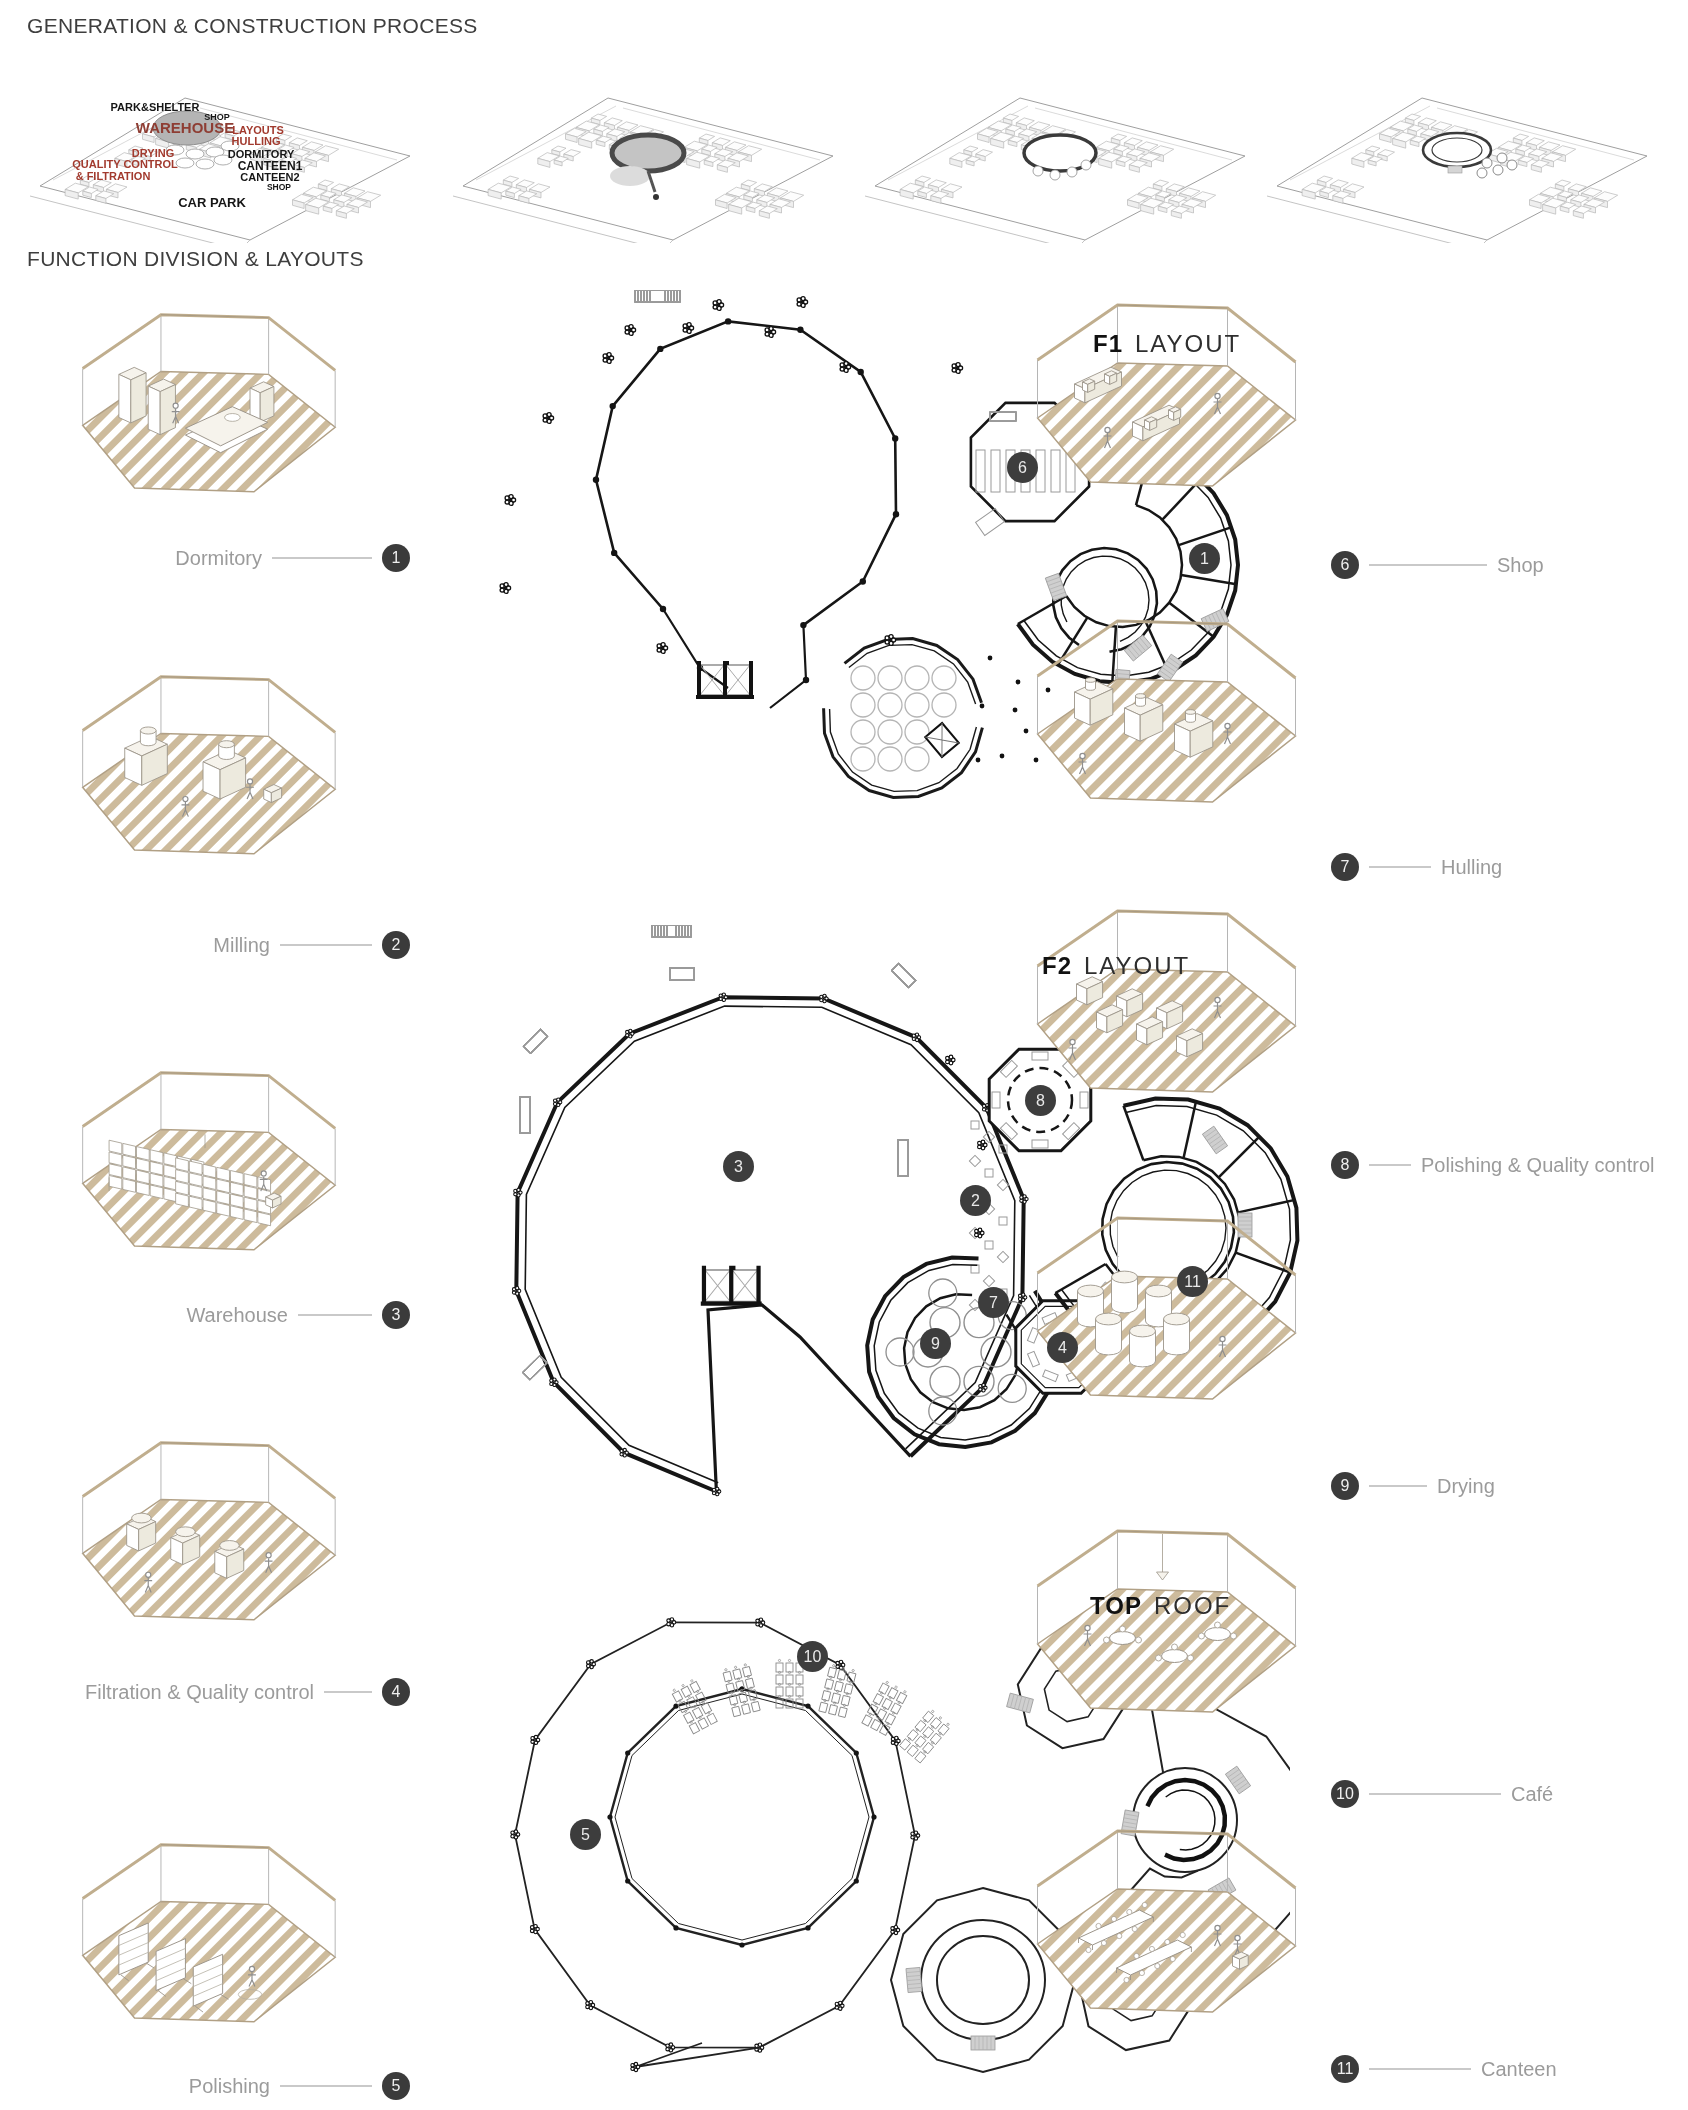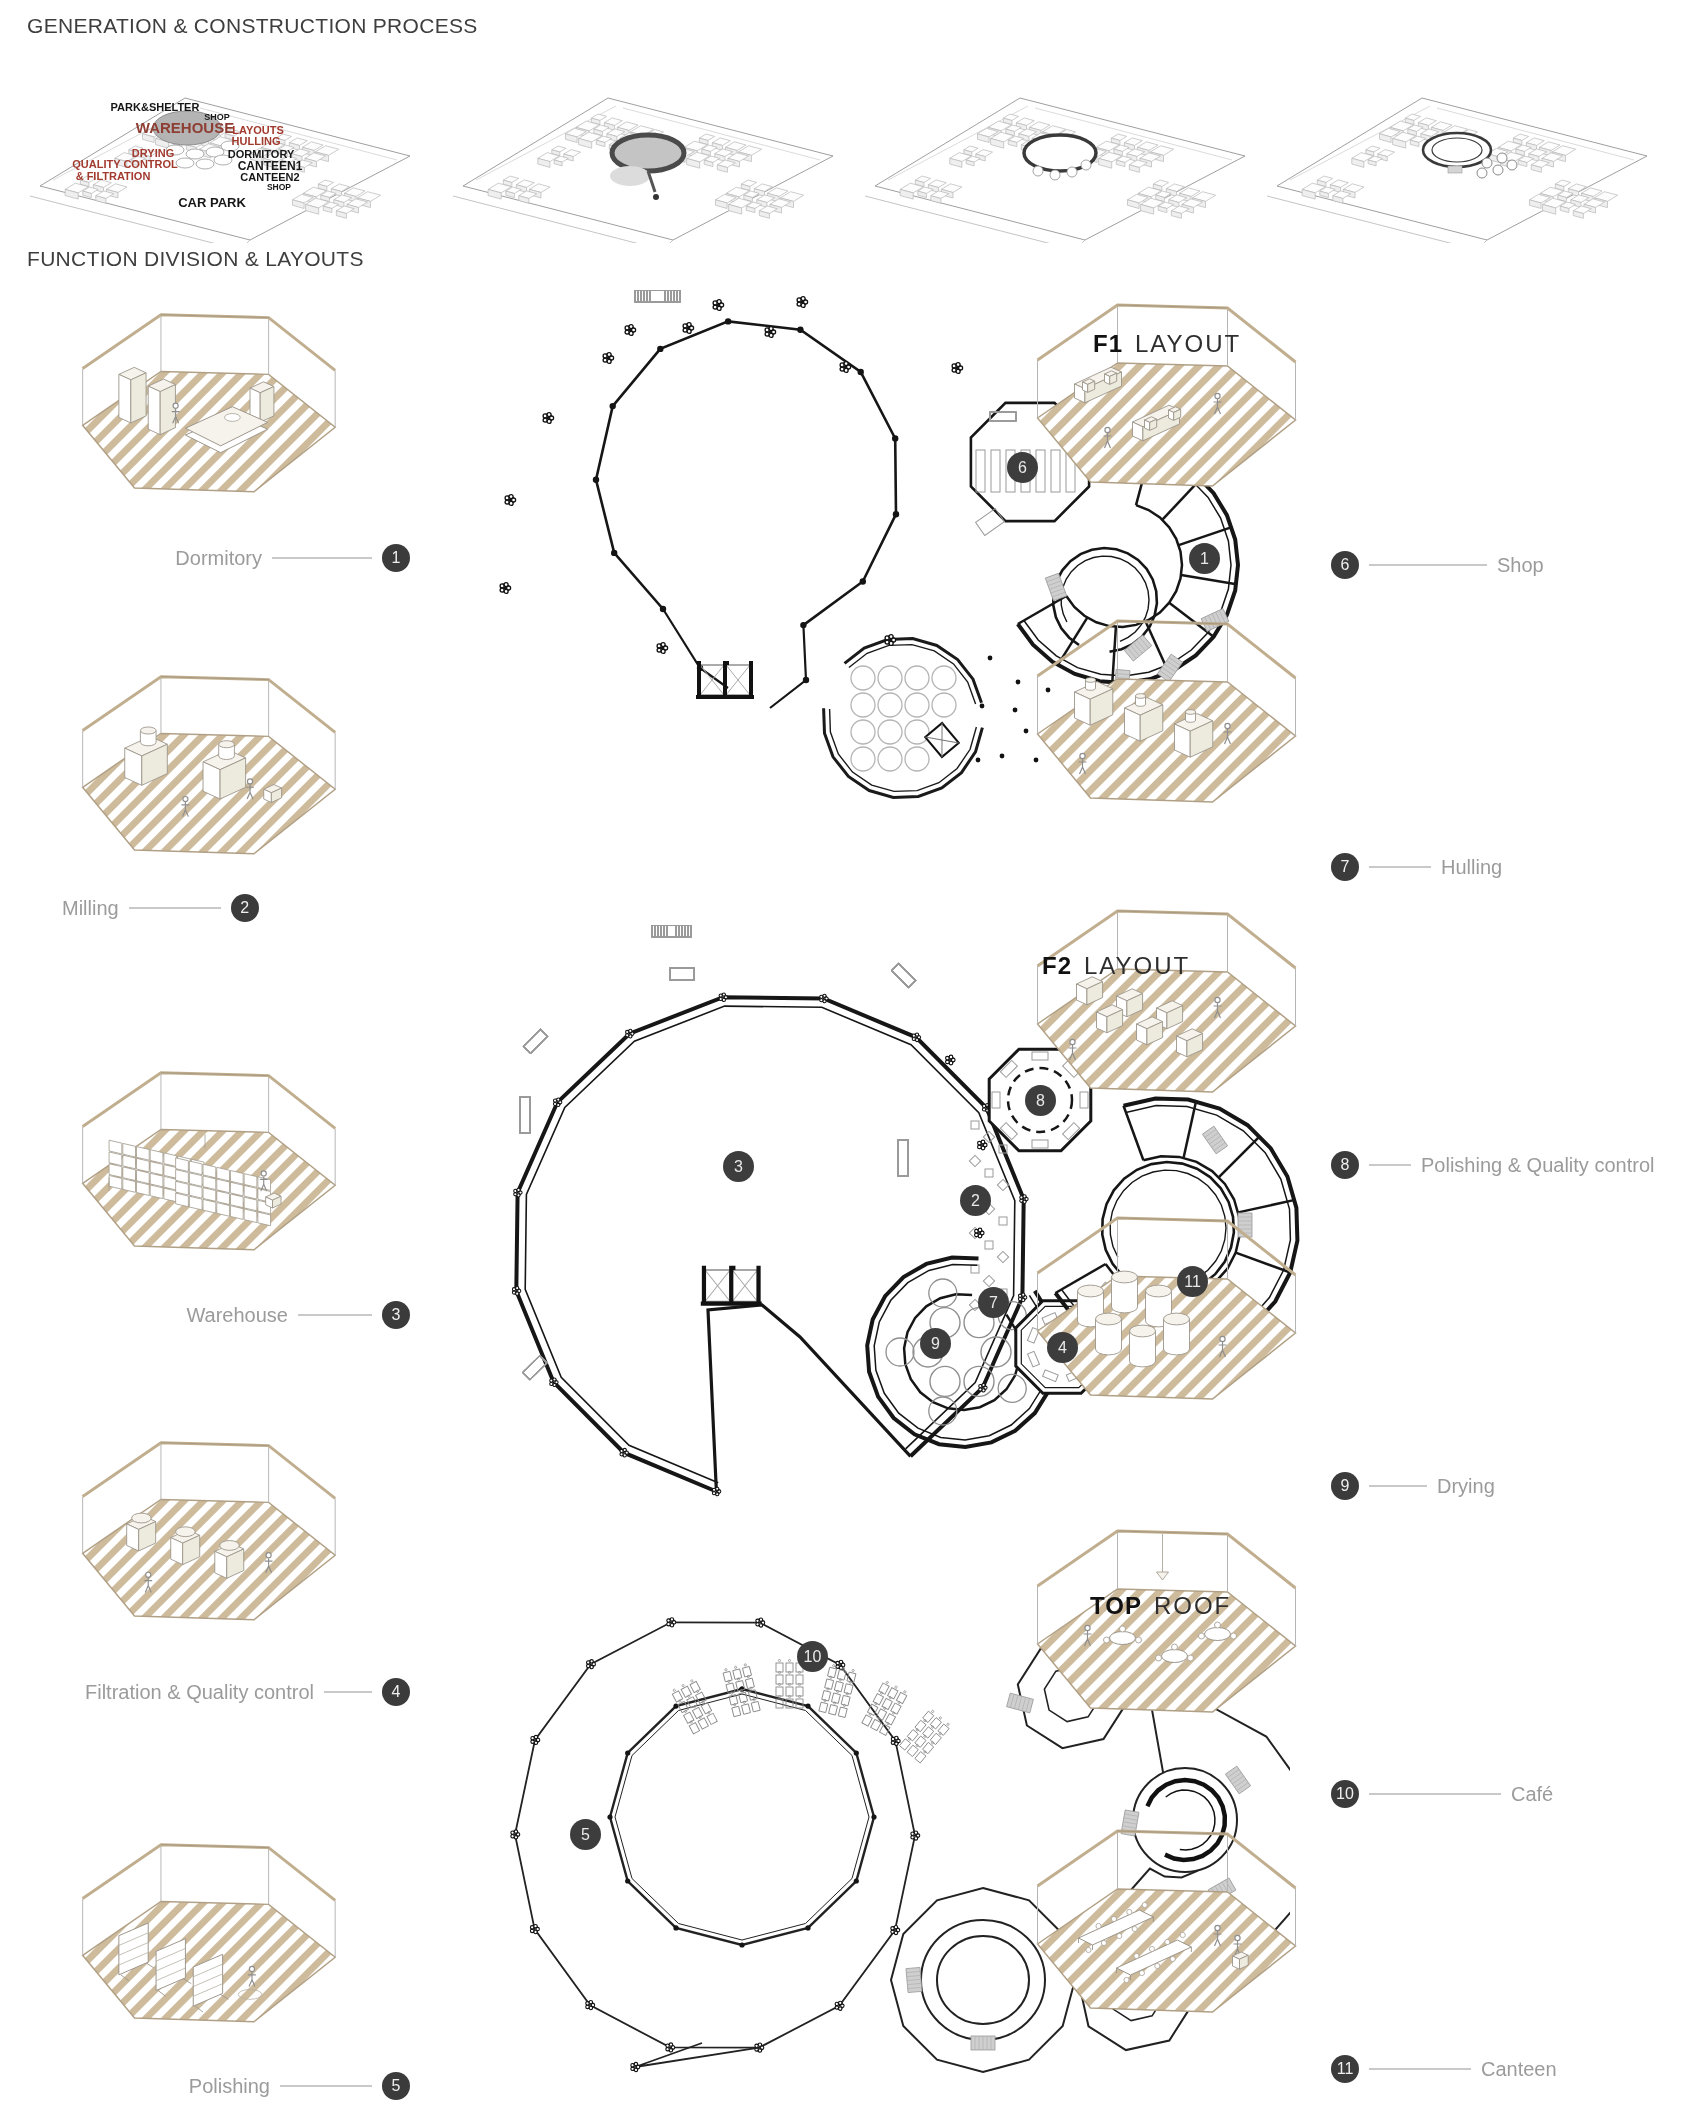"Milling" div.leg { justify-content: flex-start -> flex-end; top: 893px -> 930px }
